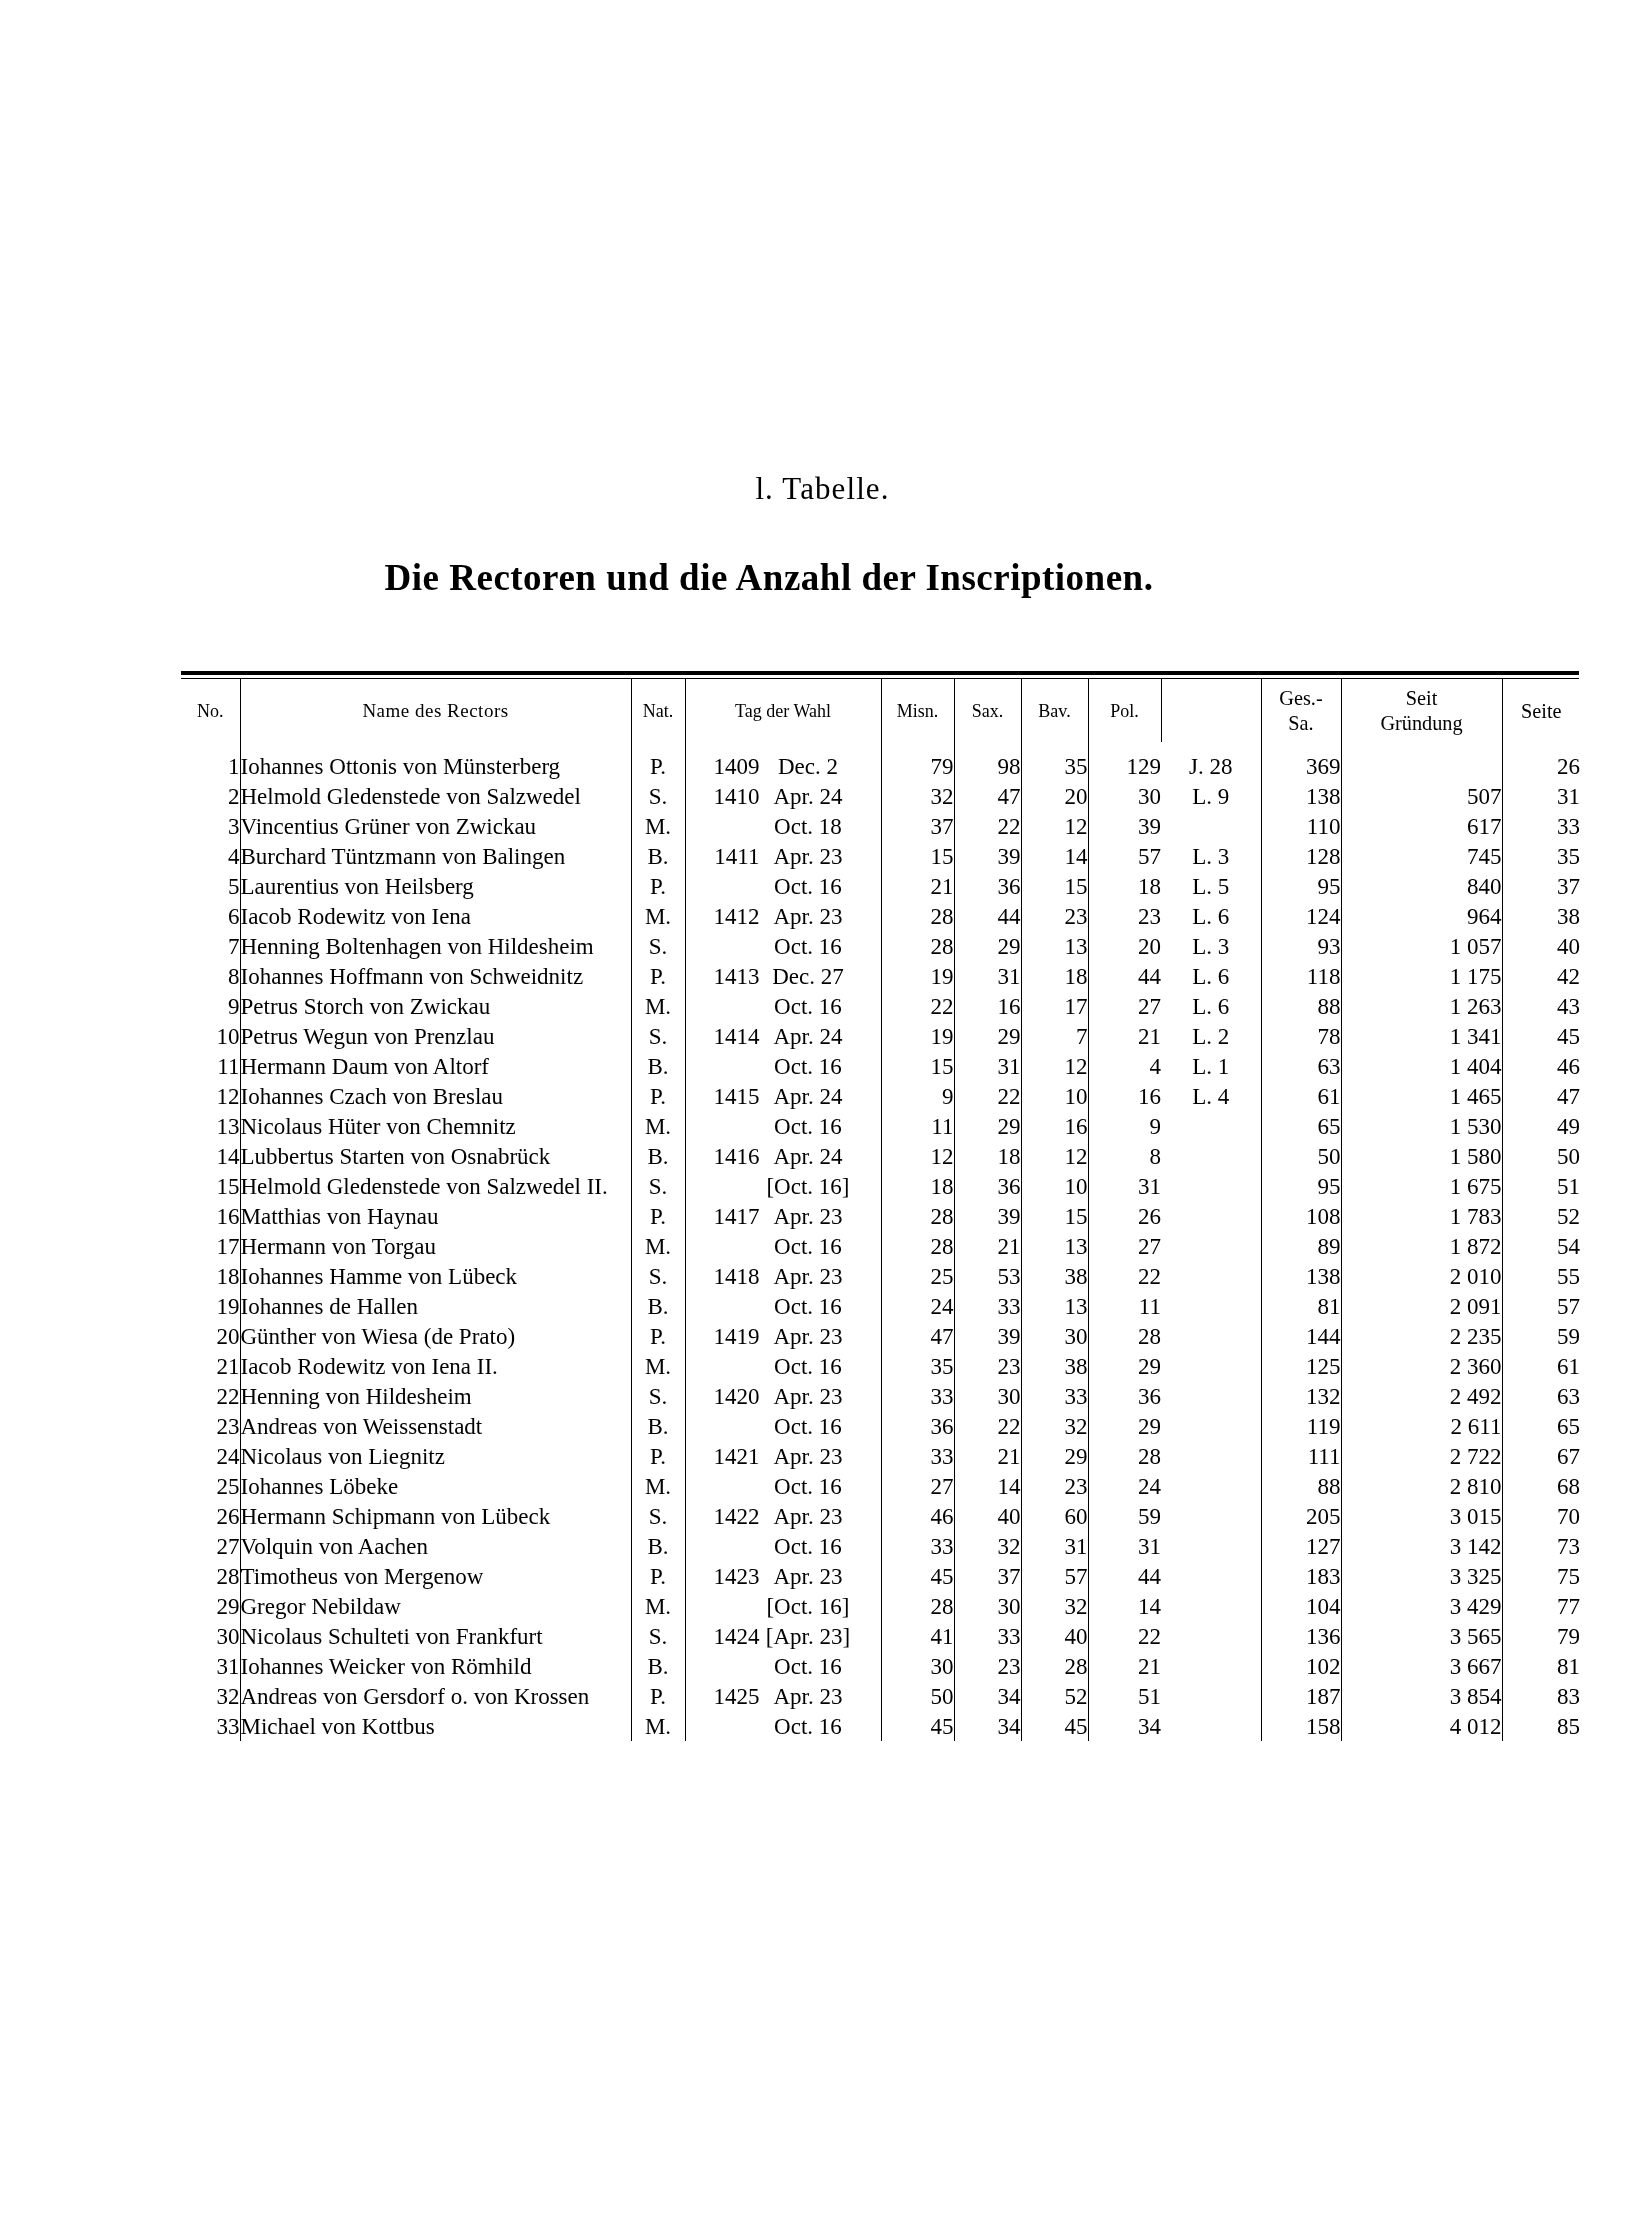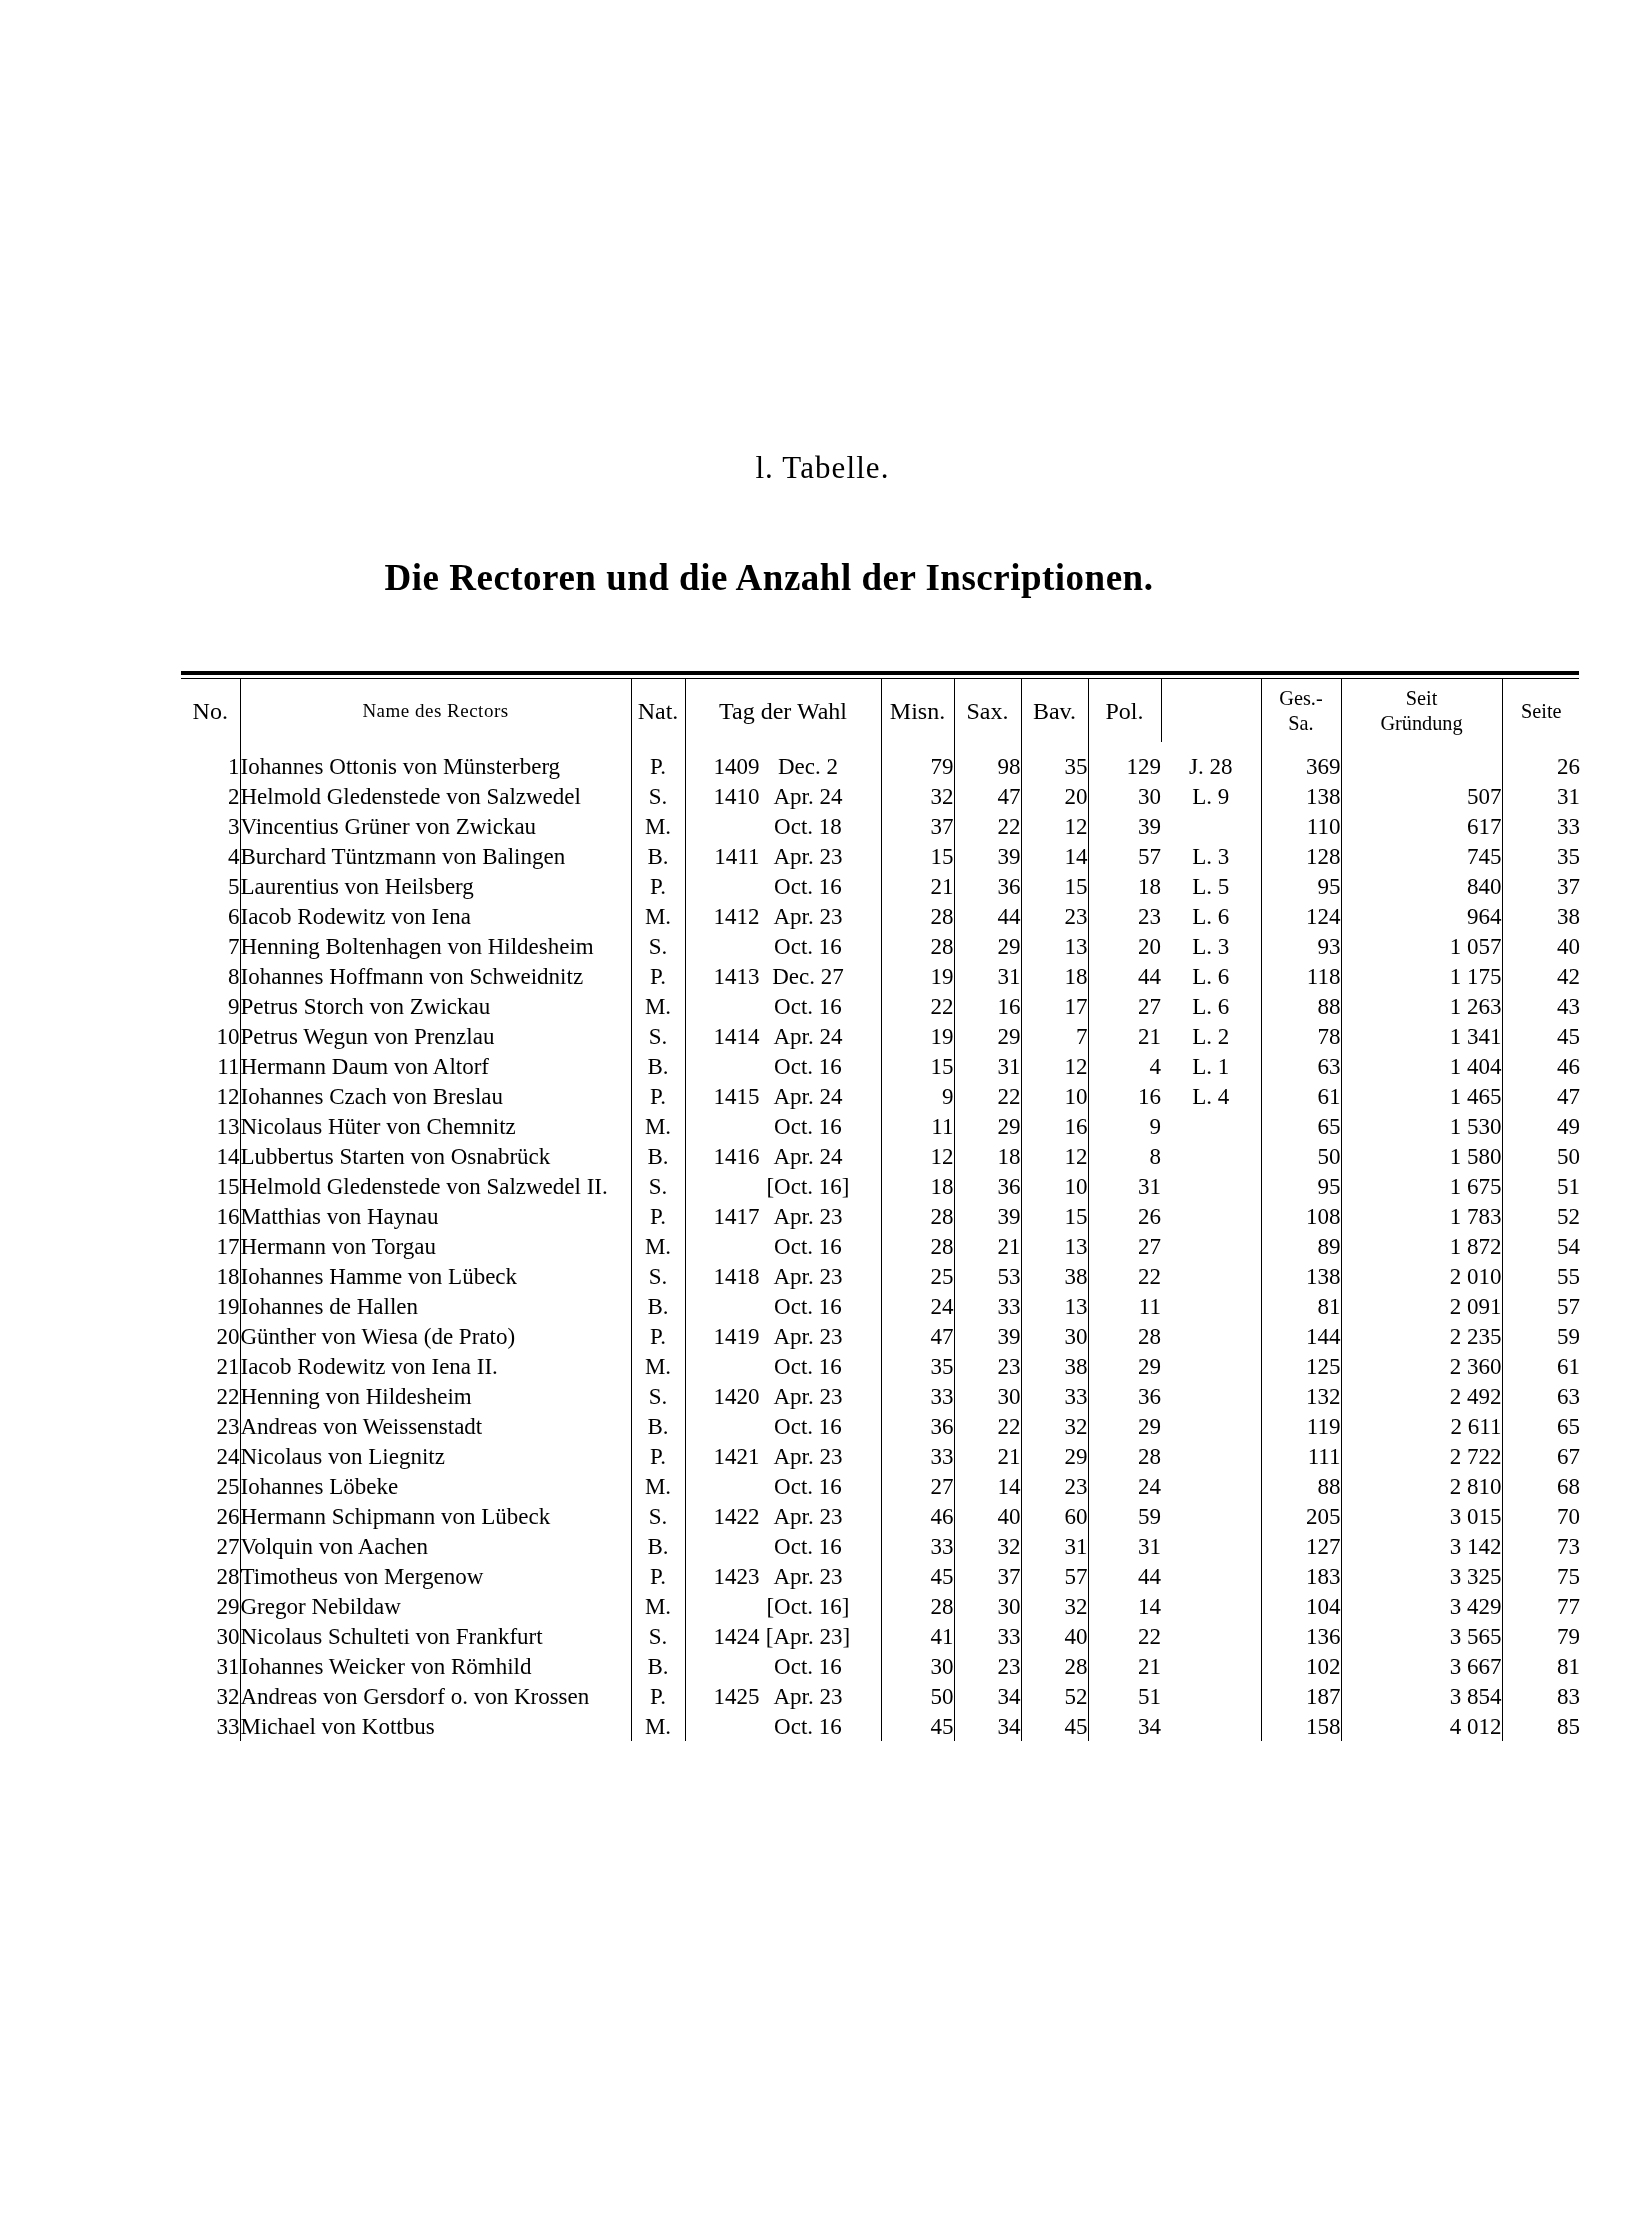"l. Tabelle." .title-block { top: 450px -> 471px }
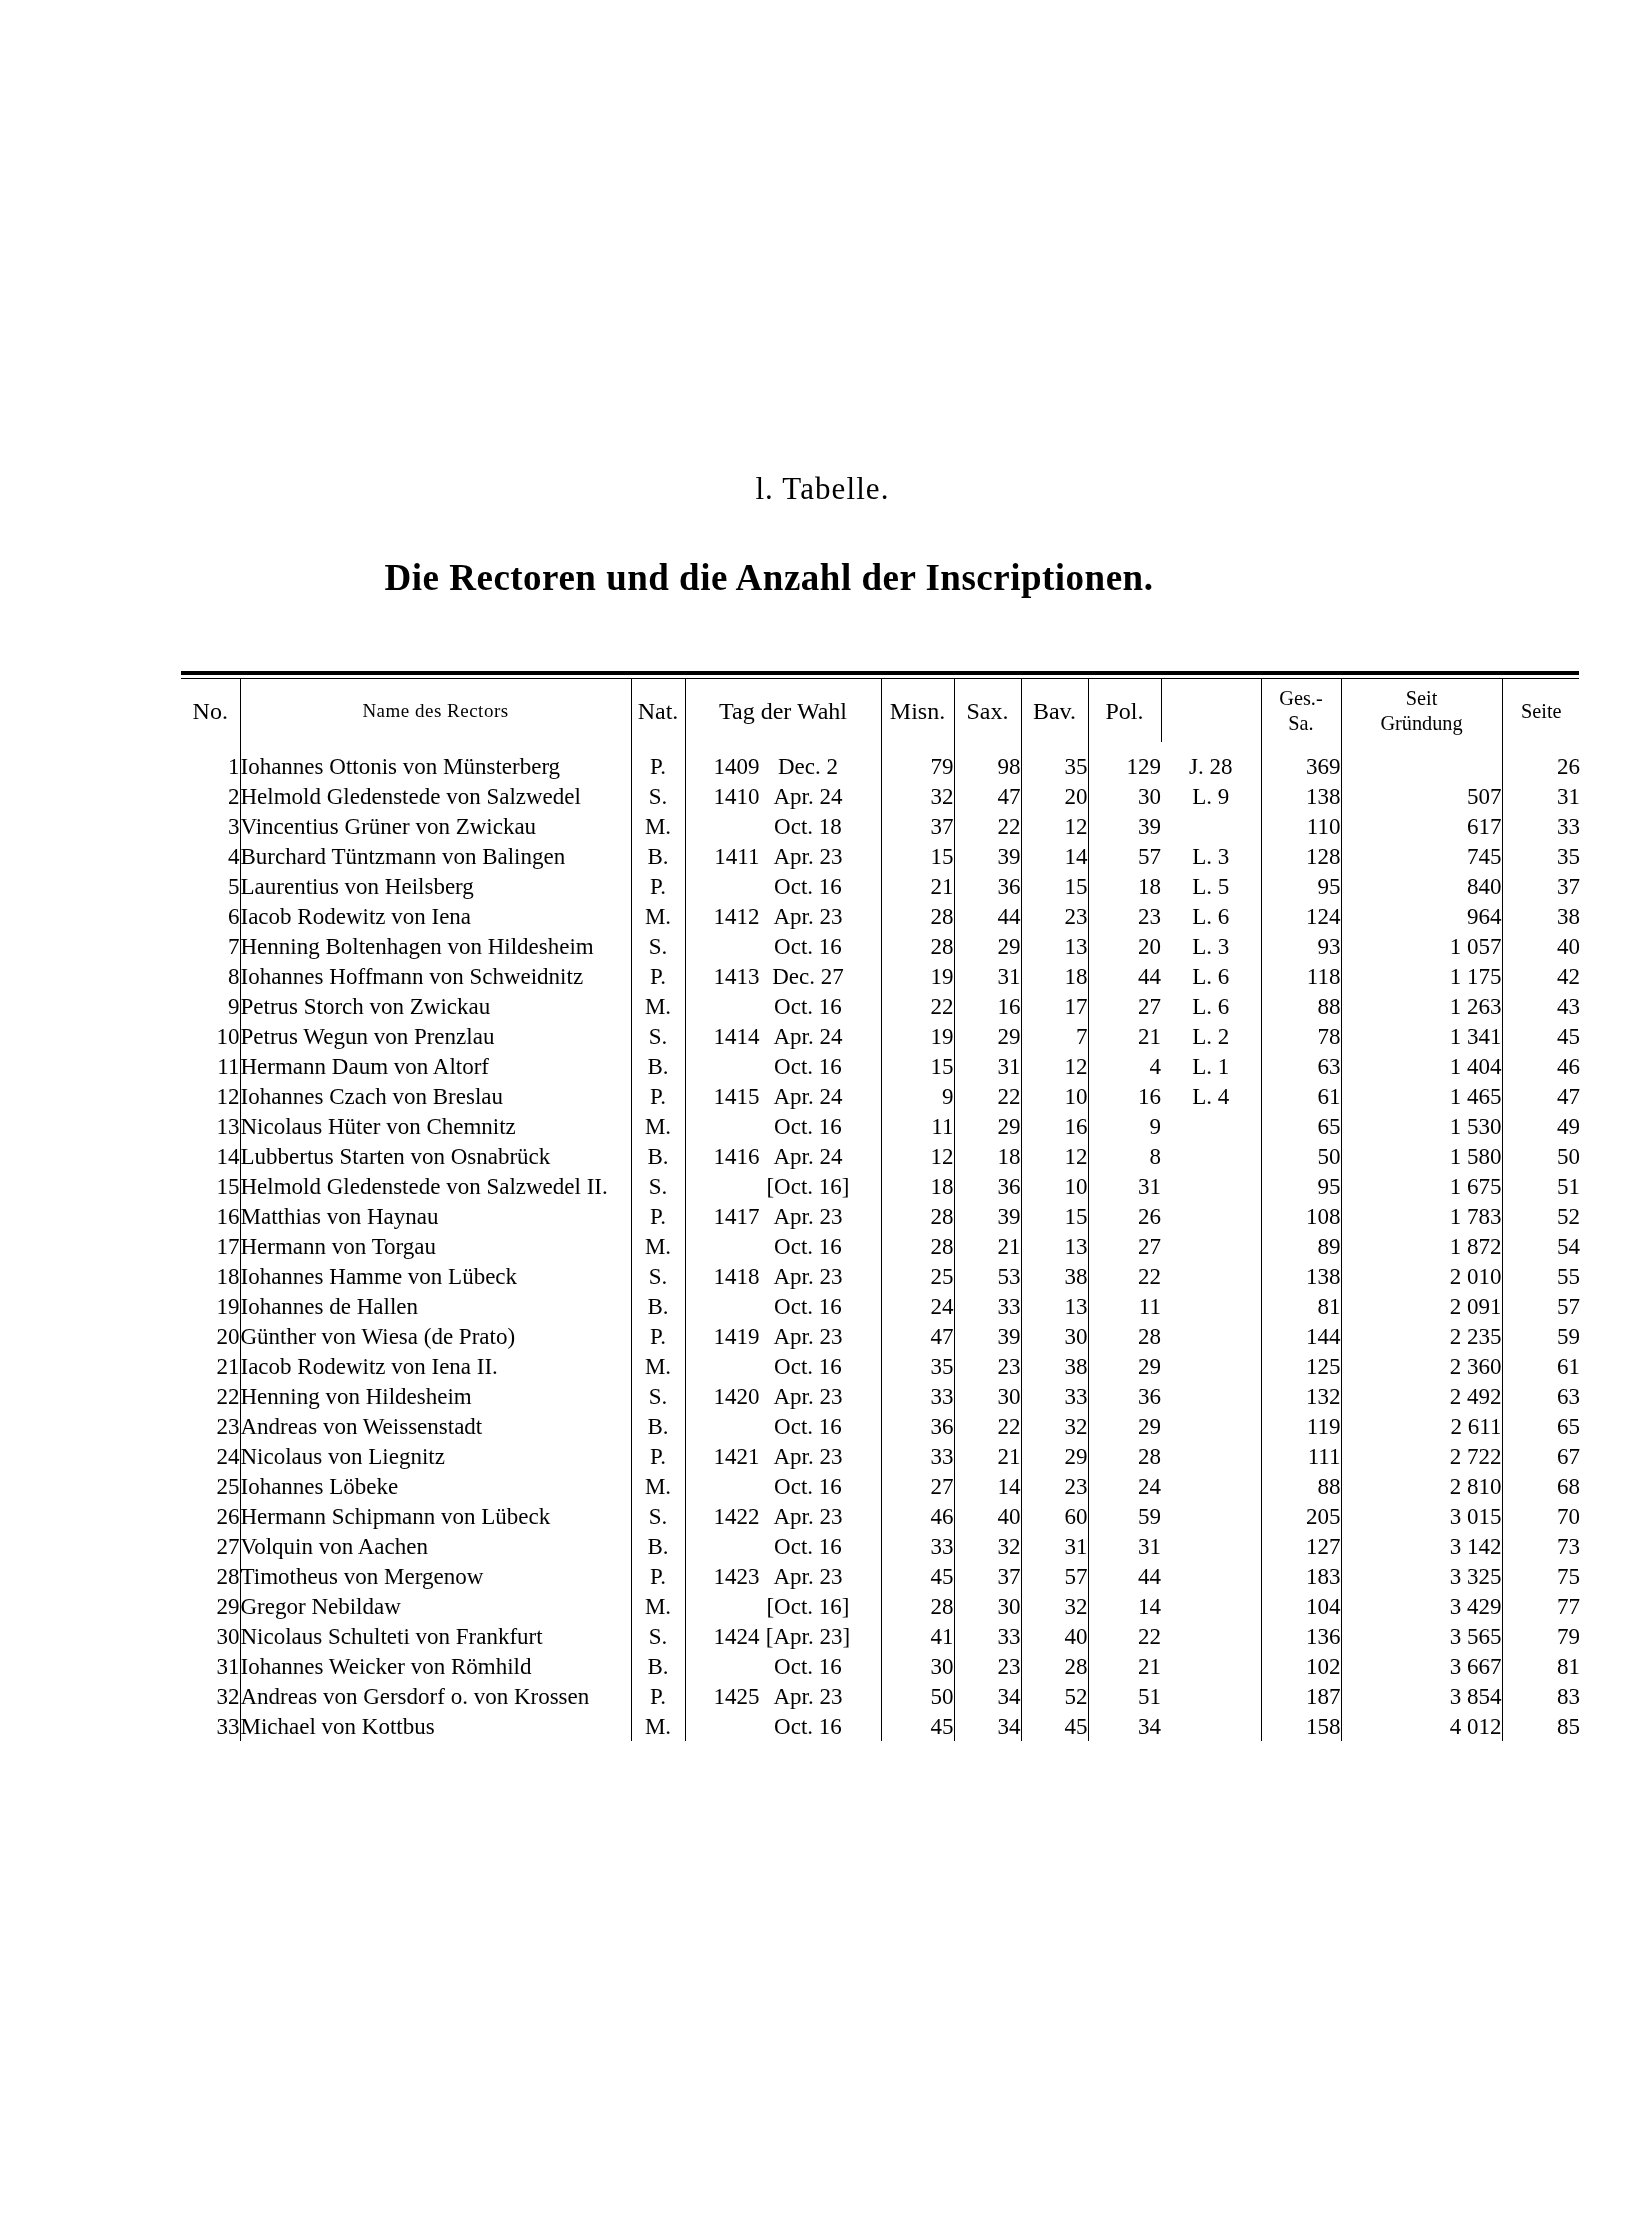"No." thead th { font-size: 24px -> 18px }
